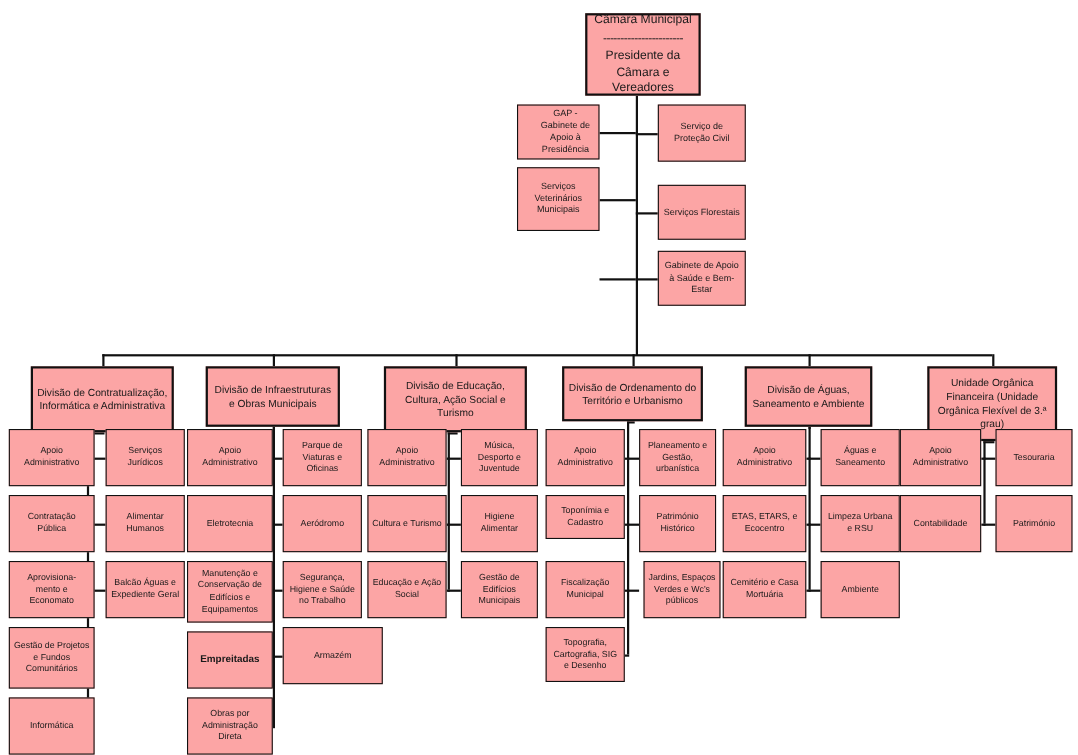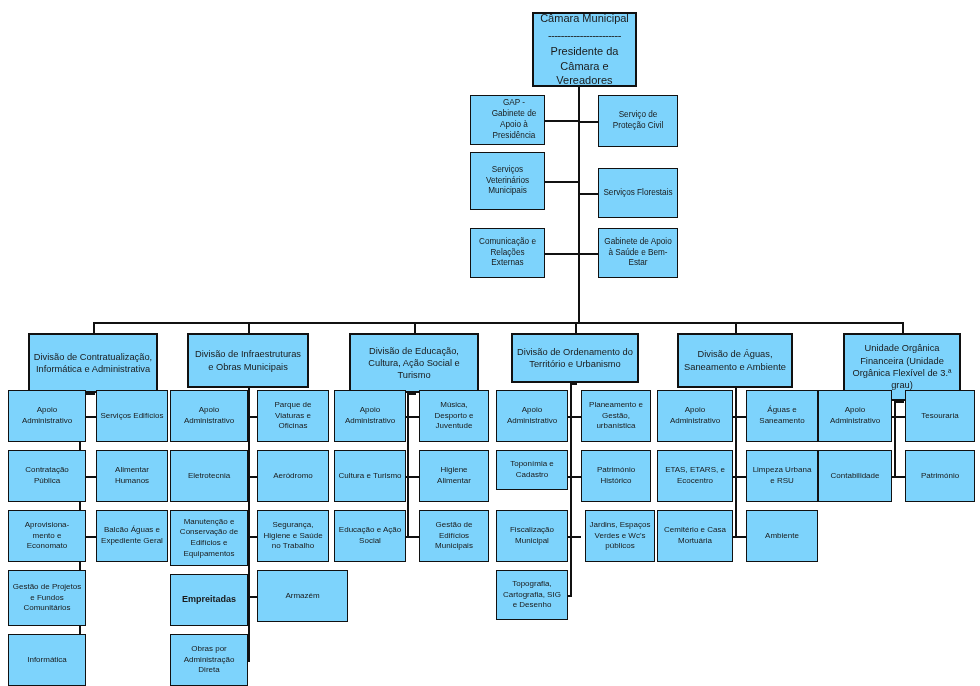"Câmara Municipal" .box { background: #7dd3fc -> #fca5a5 }
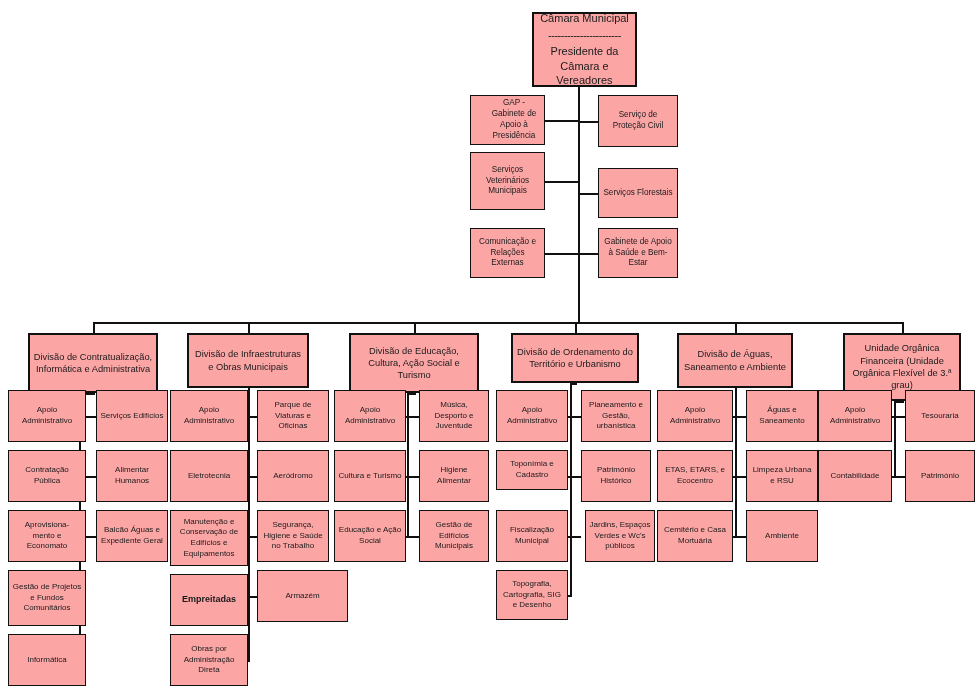"Comunicação e Relações Externas" div.box { html: <div>Comunicação e Relações Externas</div> -> none }
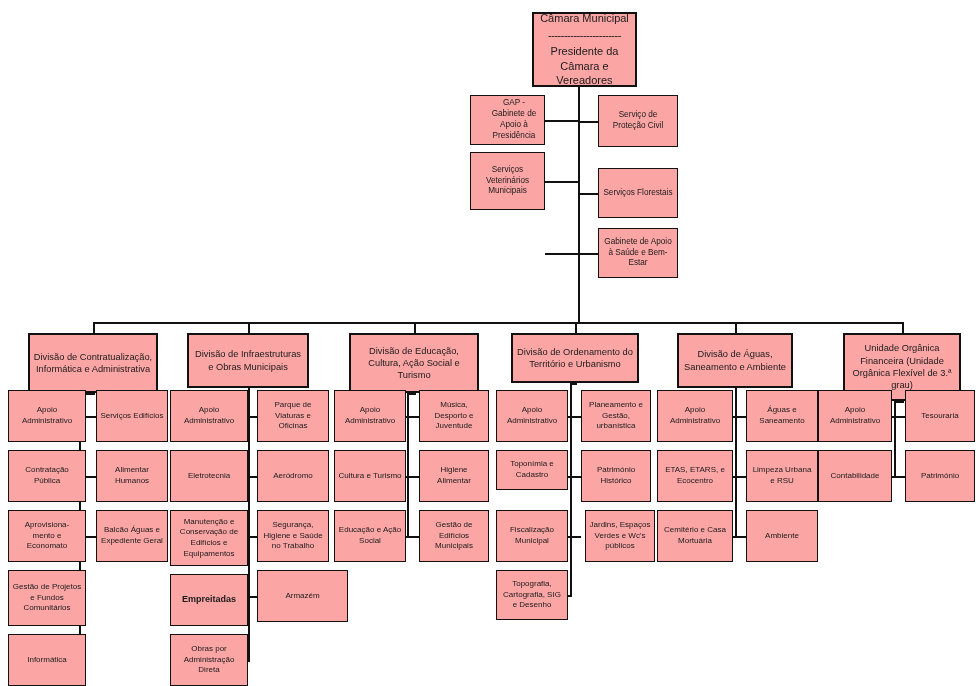"Serviços Edifícios" div.box { text: Edifícios -> Jurídicos }
